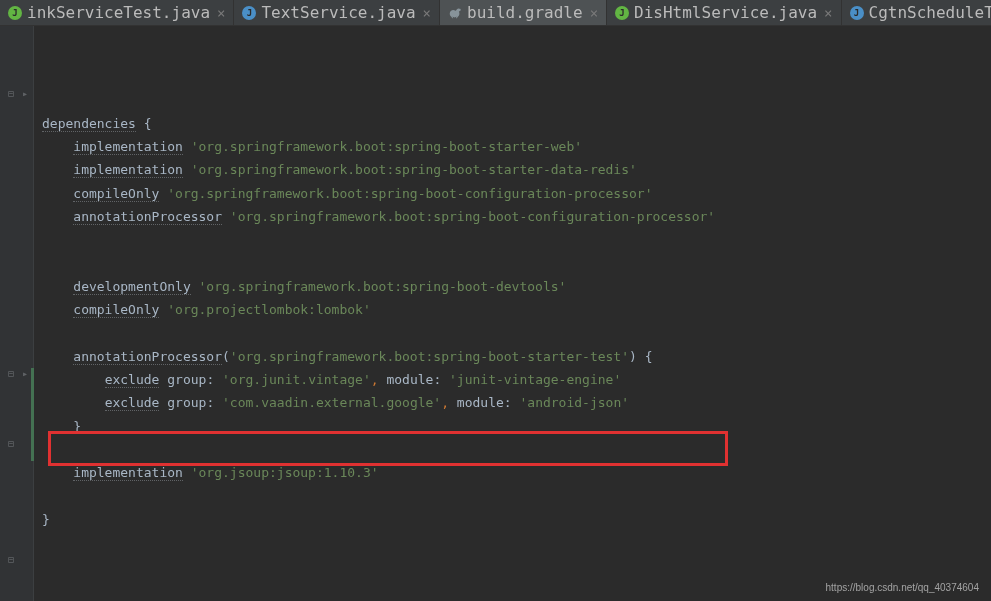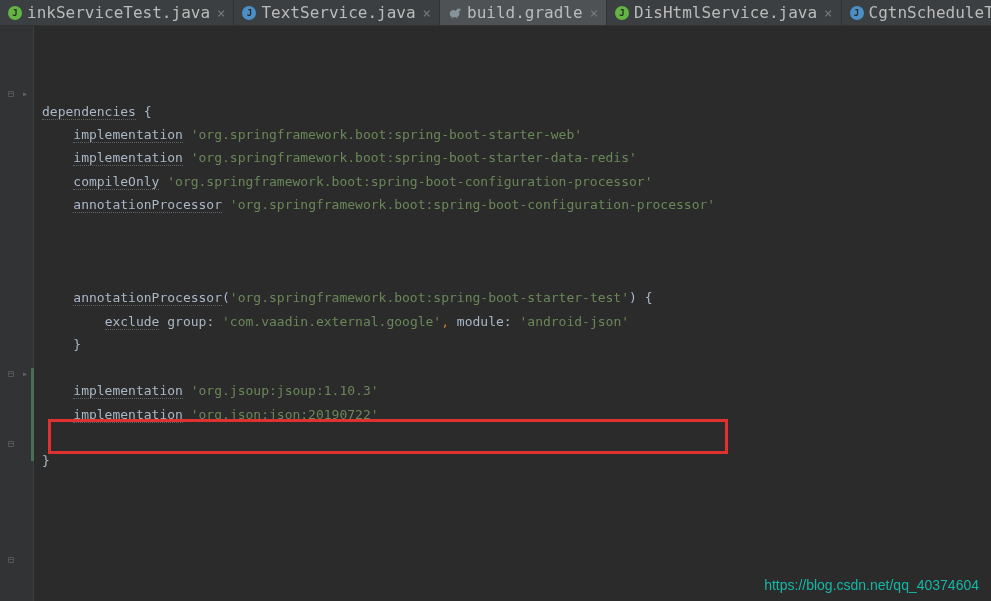"dependencies {" .code-area { margin-top: none -> 12px }
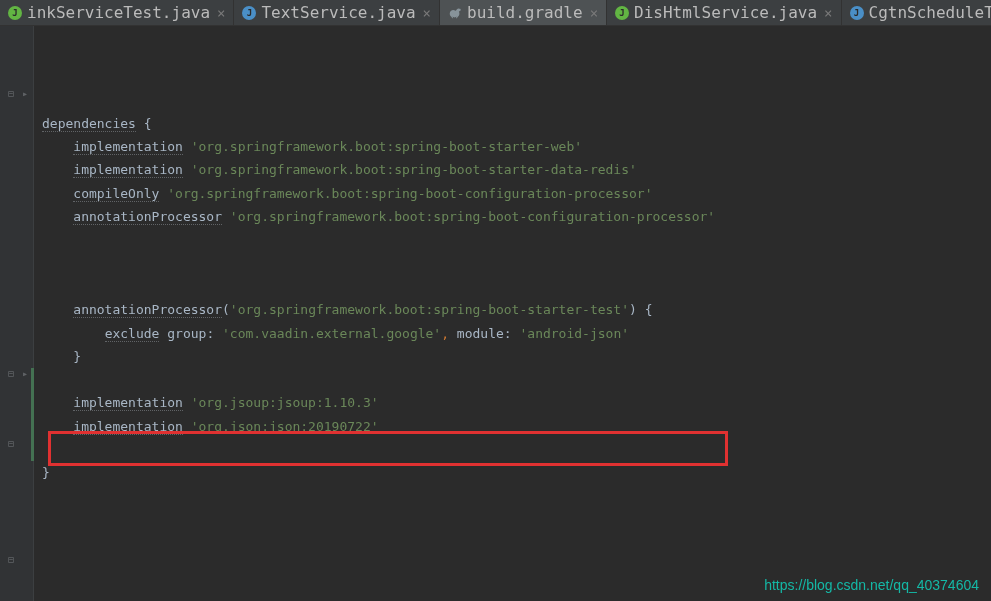"developmentOnly" div.line { html: none -> <div> <span>developmentOnly</span> <span>'org.springframework.boot:spring-boot-devtools'</span></div> }
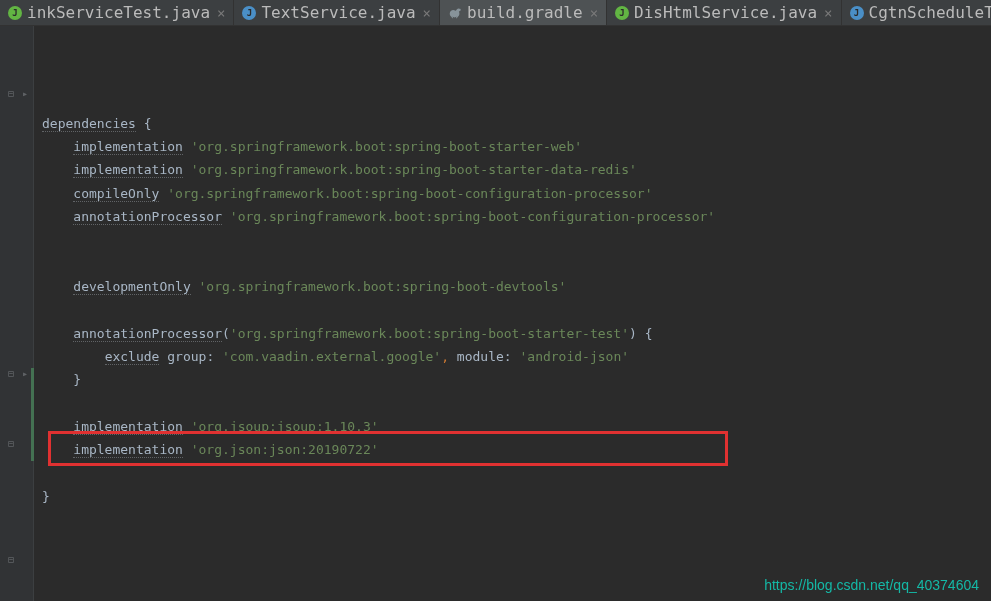"compileOnly 'org.projectlombok:lombok'" div.line { html: none -> <div> <span>compileOnly</span> <span>'org.projectlombok:lombok'</span></div> }
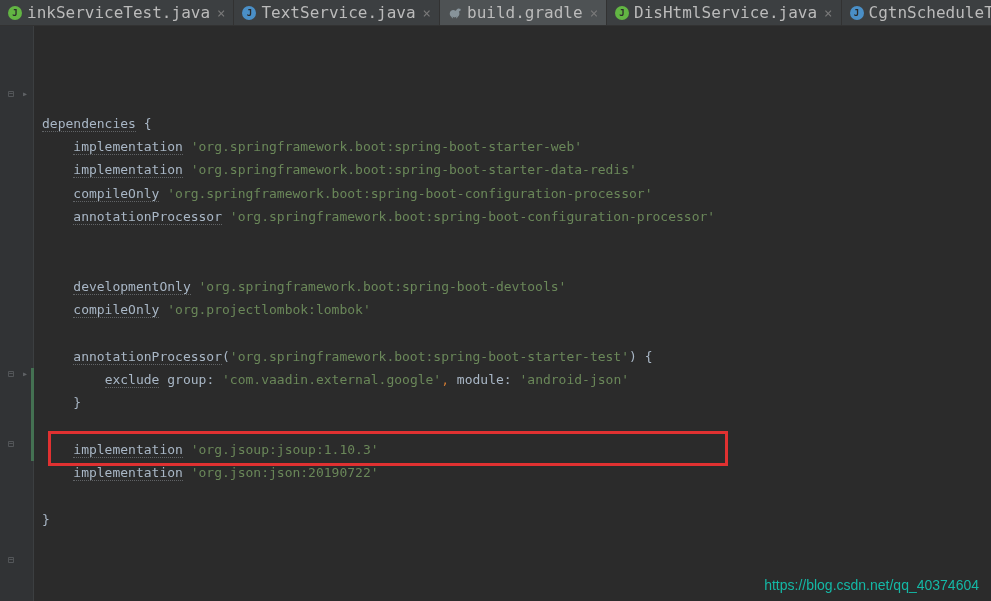"exclude group: 'org.junit.vintage'," div.line { html: none -> <div> <span>exclude</span><span> group: </span><span>'org.junit.vintage'</span><span>,</span><span> module: </span><span>'junit-vintage-engine'</span></div> }
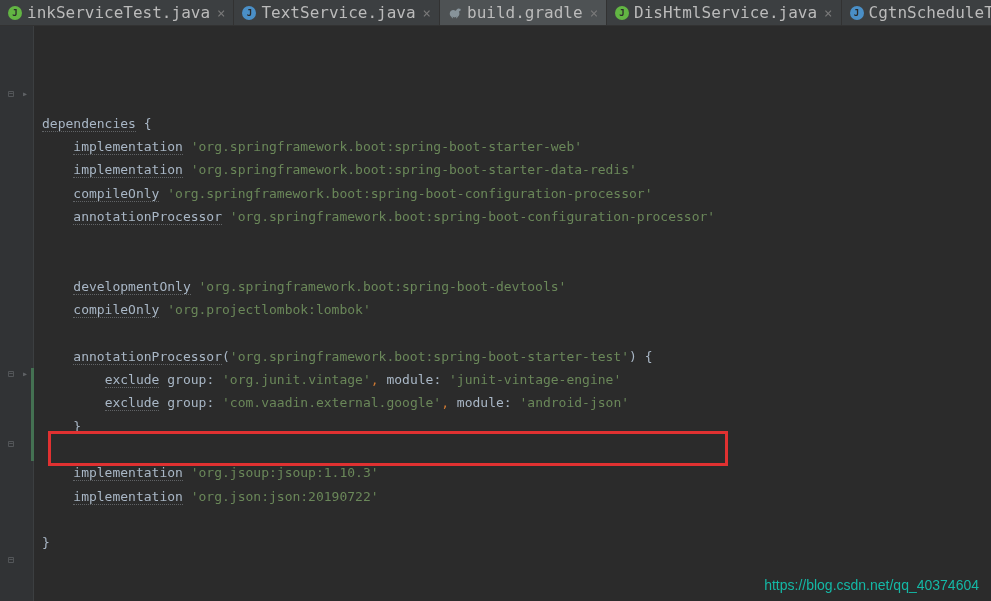"implementation 'org.json:json:20190722'" div.line { html: <div> <span>implementation</span> <span>'org.json:json:20190722'</span></div> -> none }
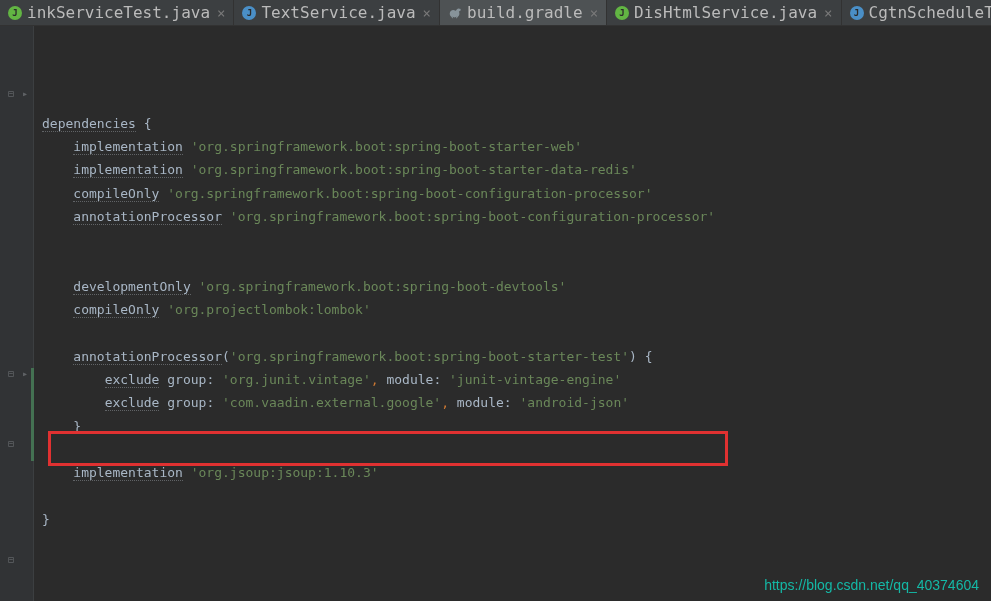"https://blog.csdn.net/qq_40374604" .watermark { color: #14b8a6 -> #a3a3a3; font-size: 14px -> 10px }
